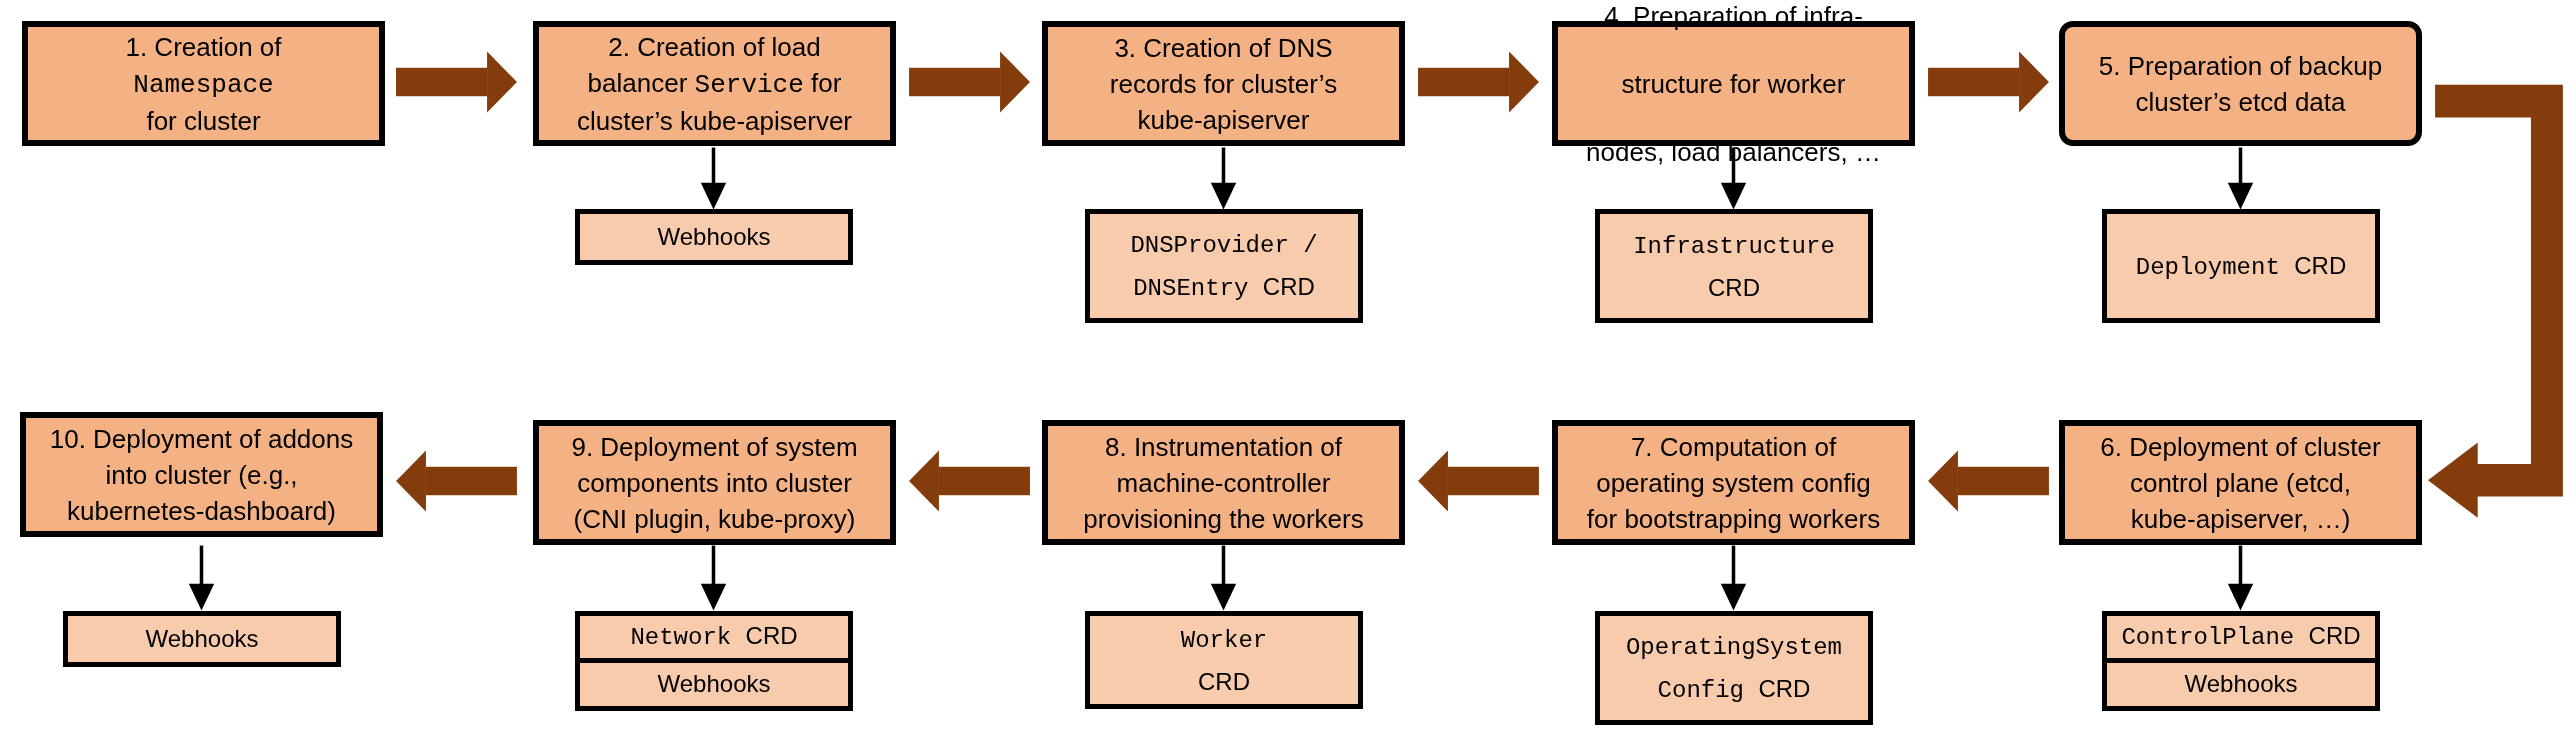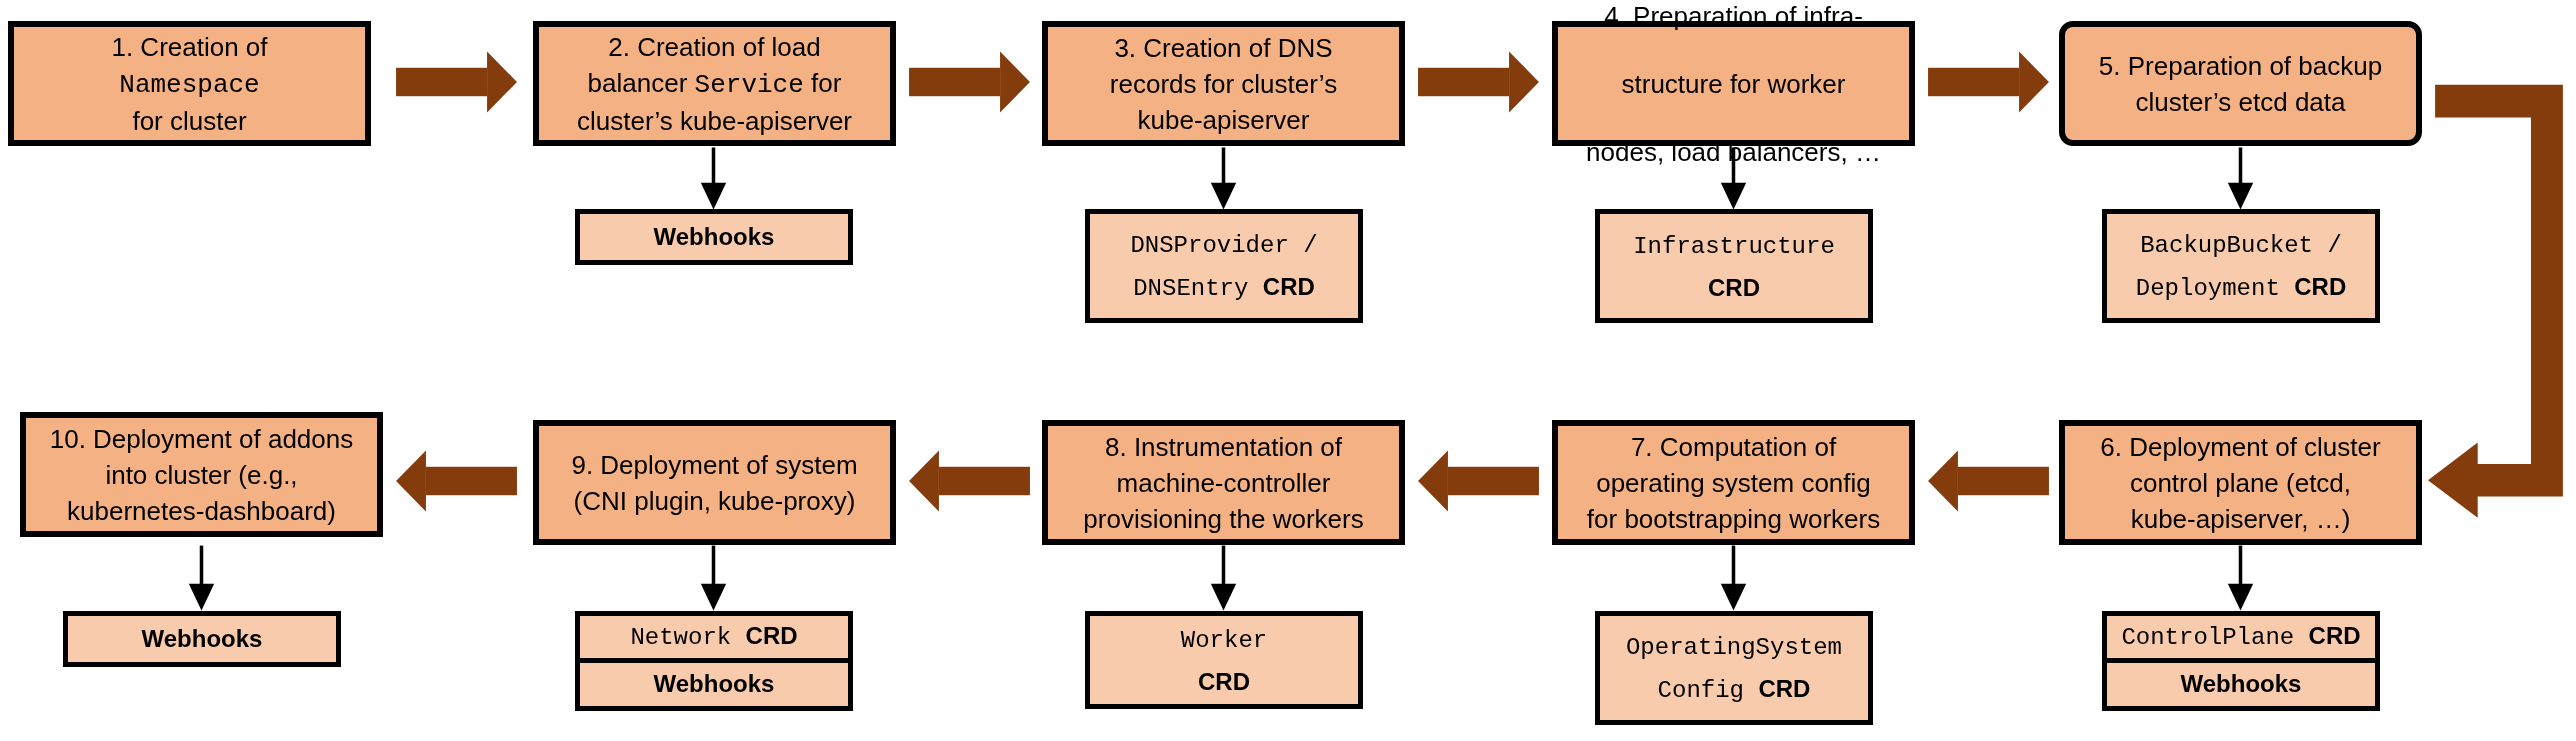"1. Creation of" div.main-box { left: 8px -> 22px }
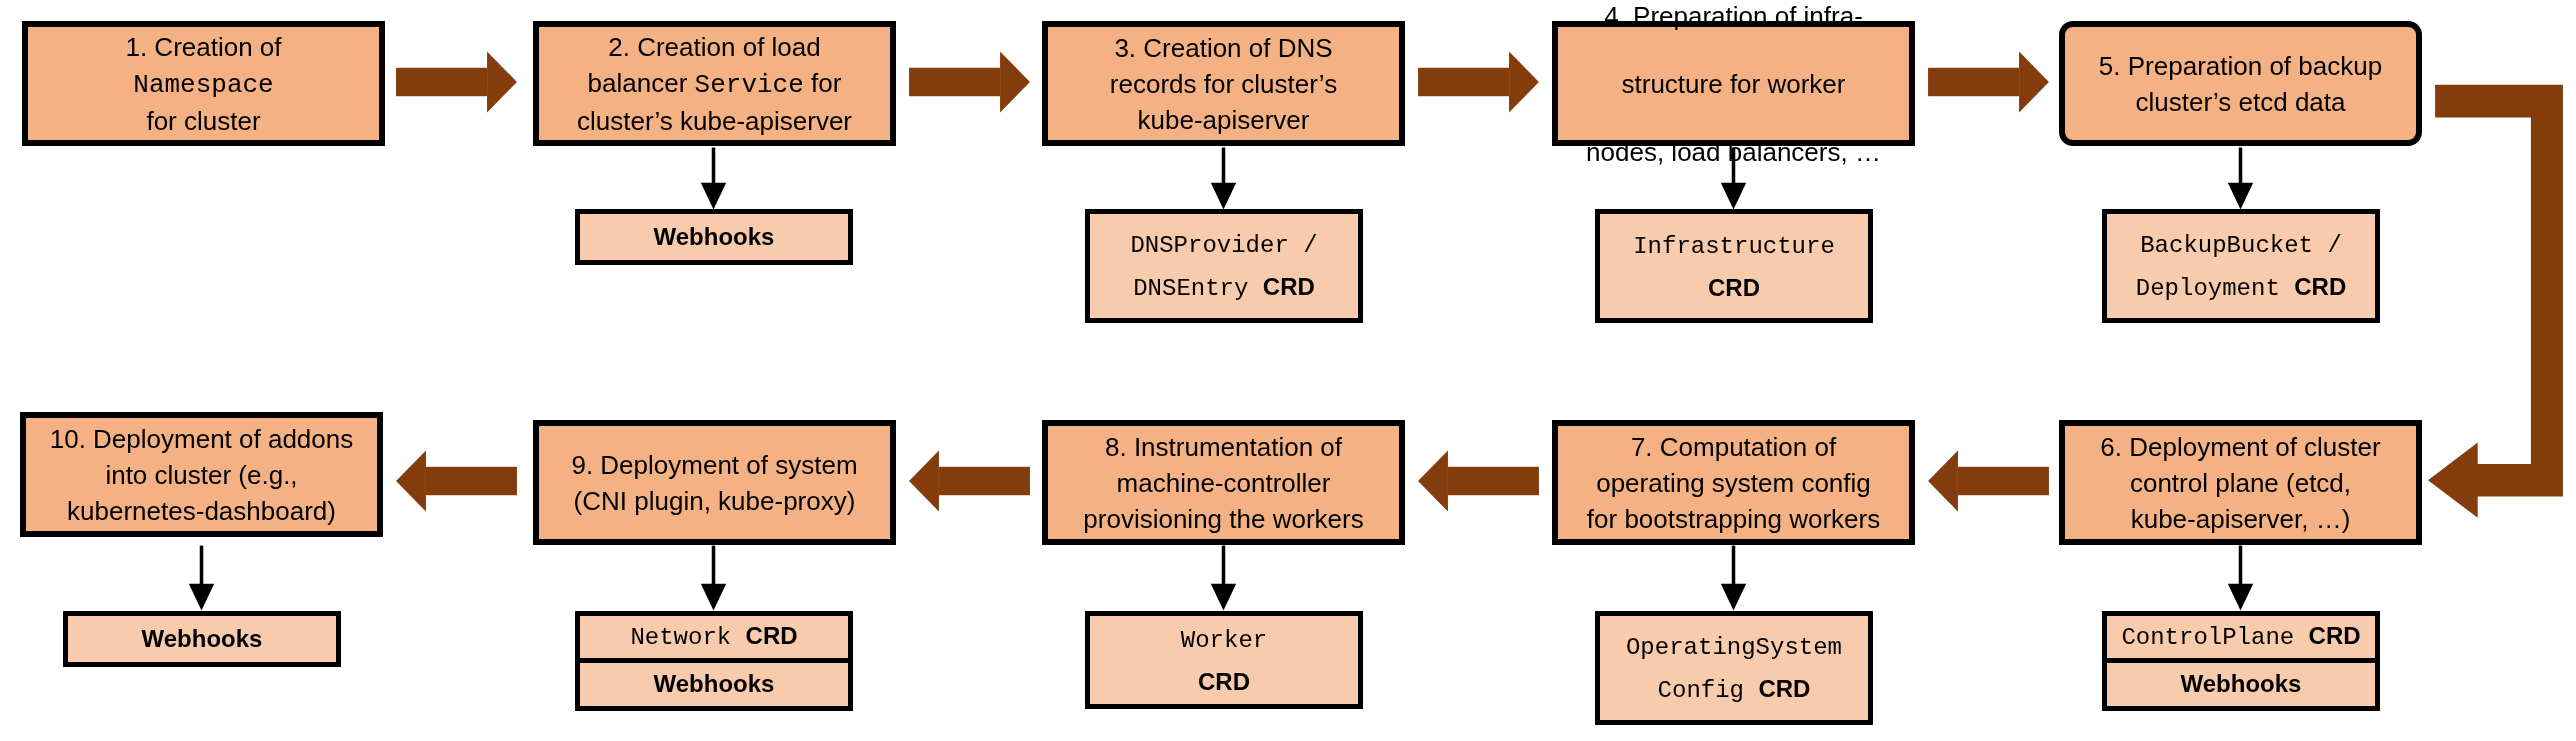"Webhooks" .bold { font-weight: bold -> normal }
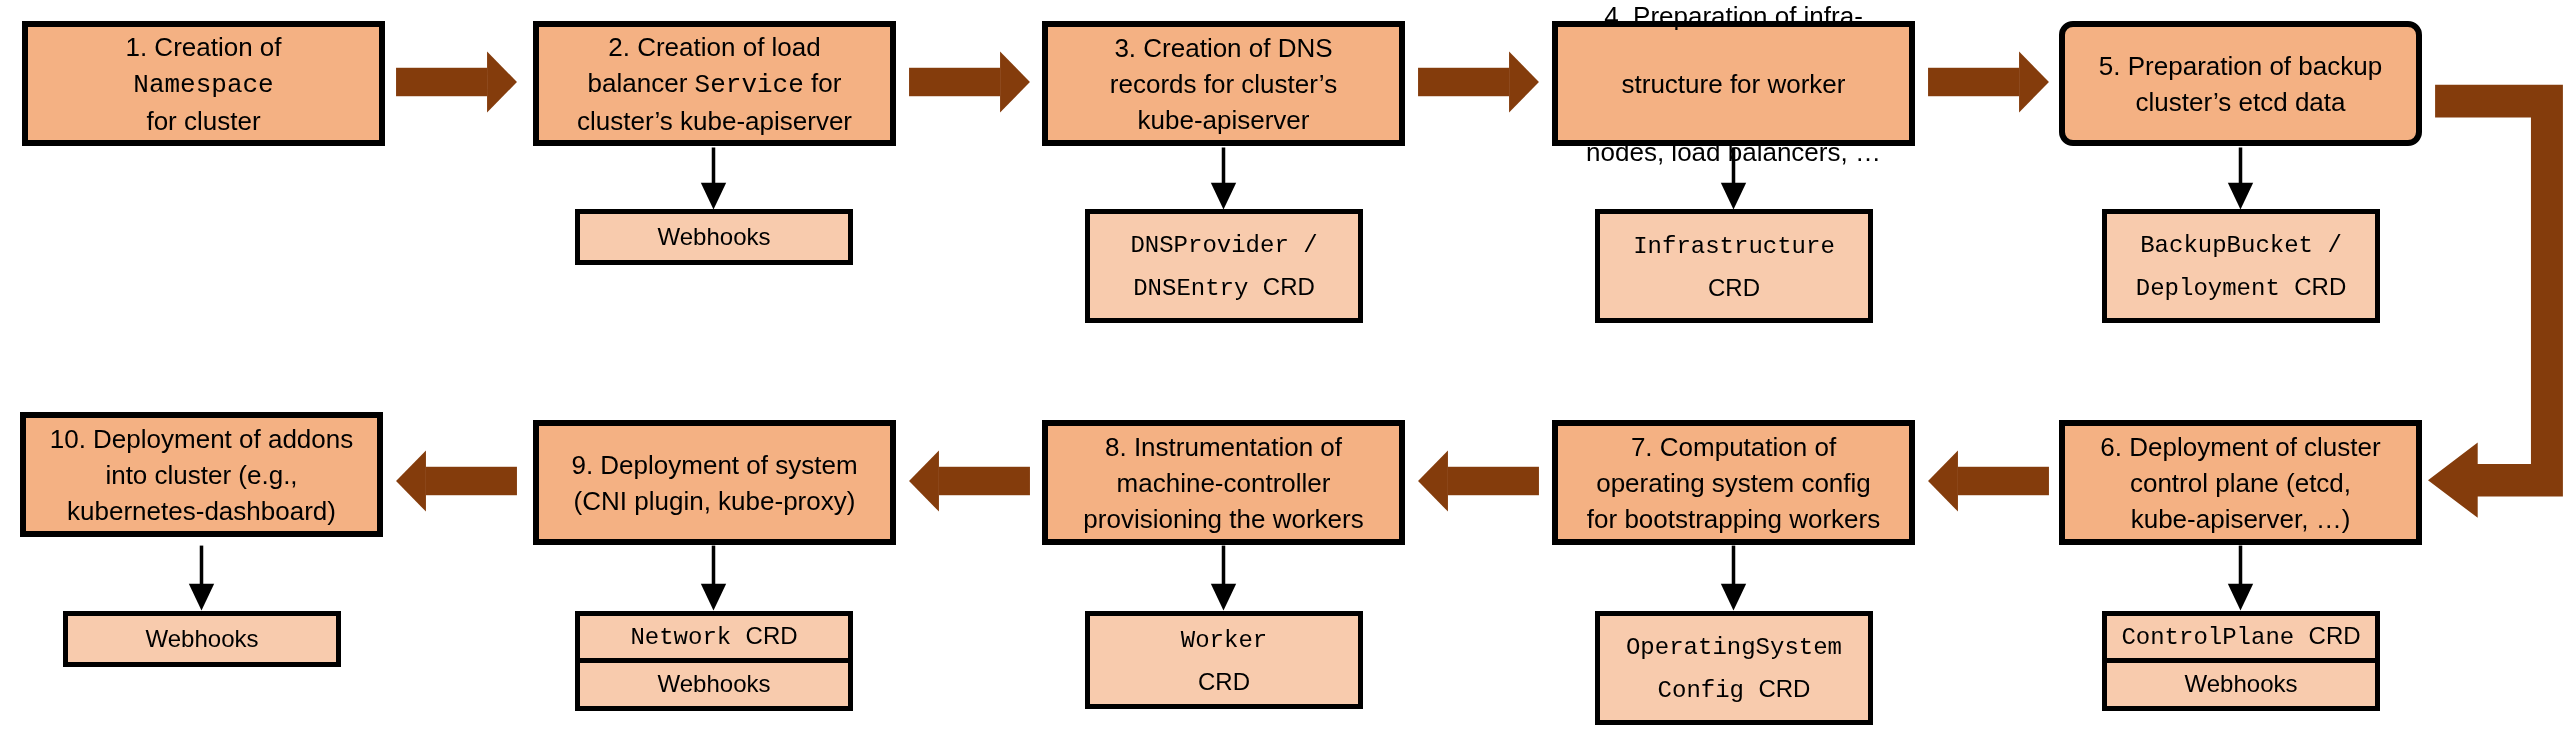"BackupBucket /" div.line { html: <div><span>BackupBucket /</span></div> -> none }
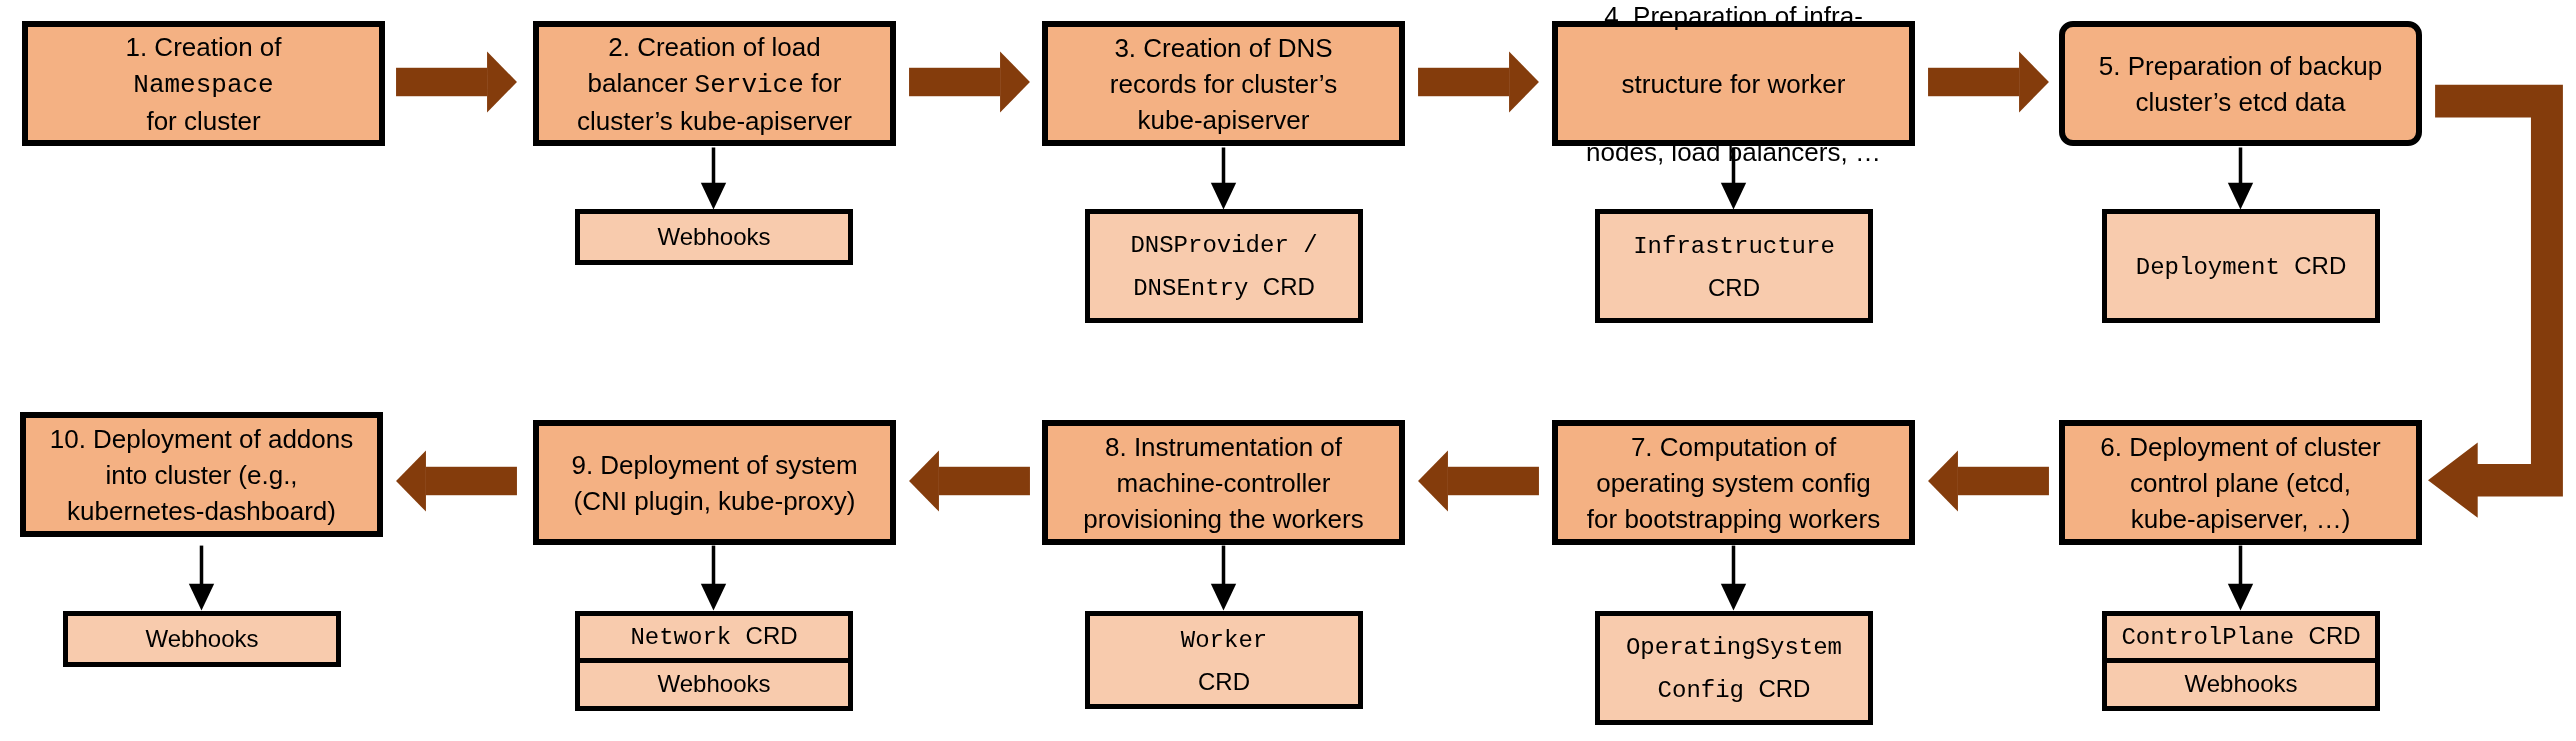"components into cluster" div.line { html: none -> <div><span>components into cluster</span></div> }
